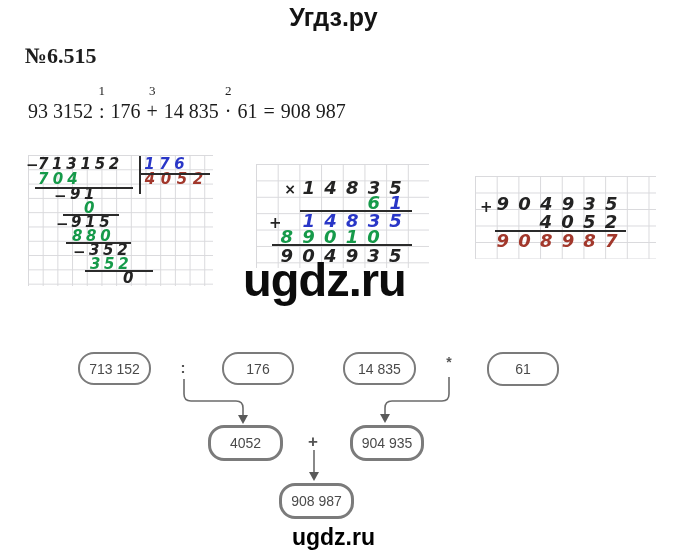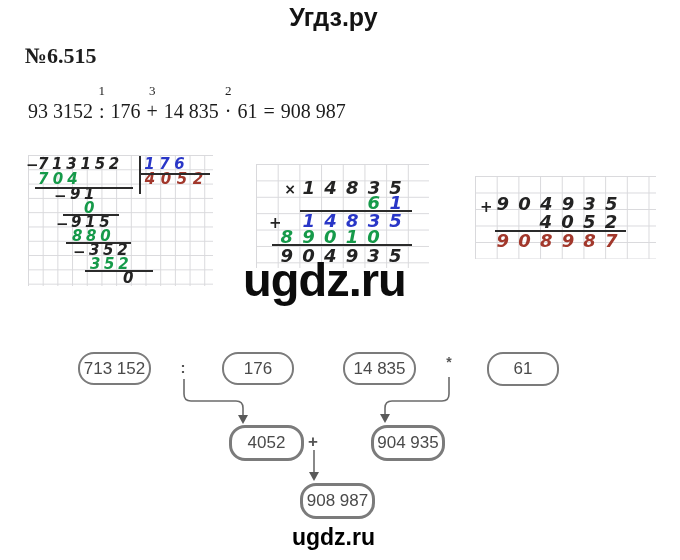"713 152" .fbox { font-size: 17px -> 14px }
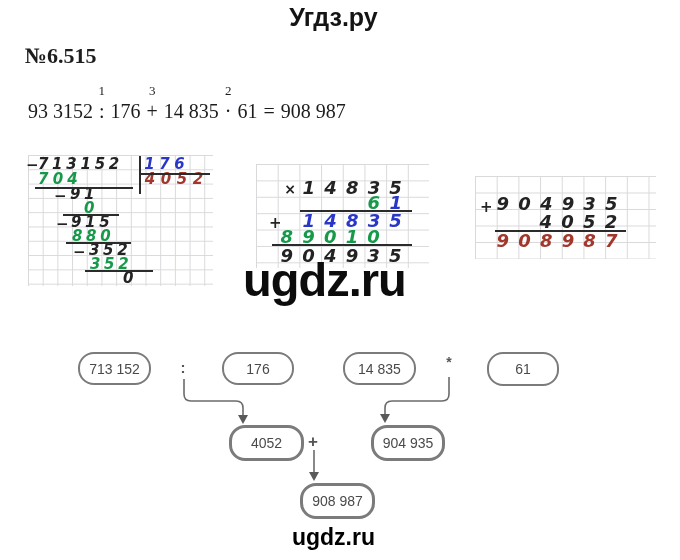"4052" .fbox.thick { margin-left: 21px -> none }
